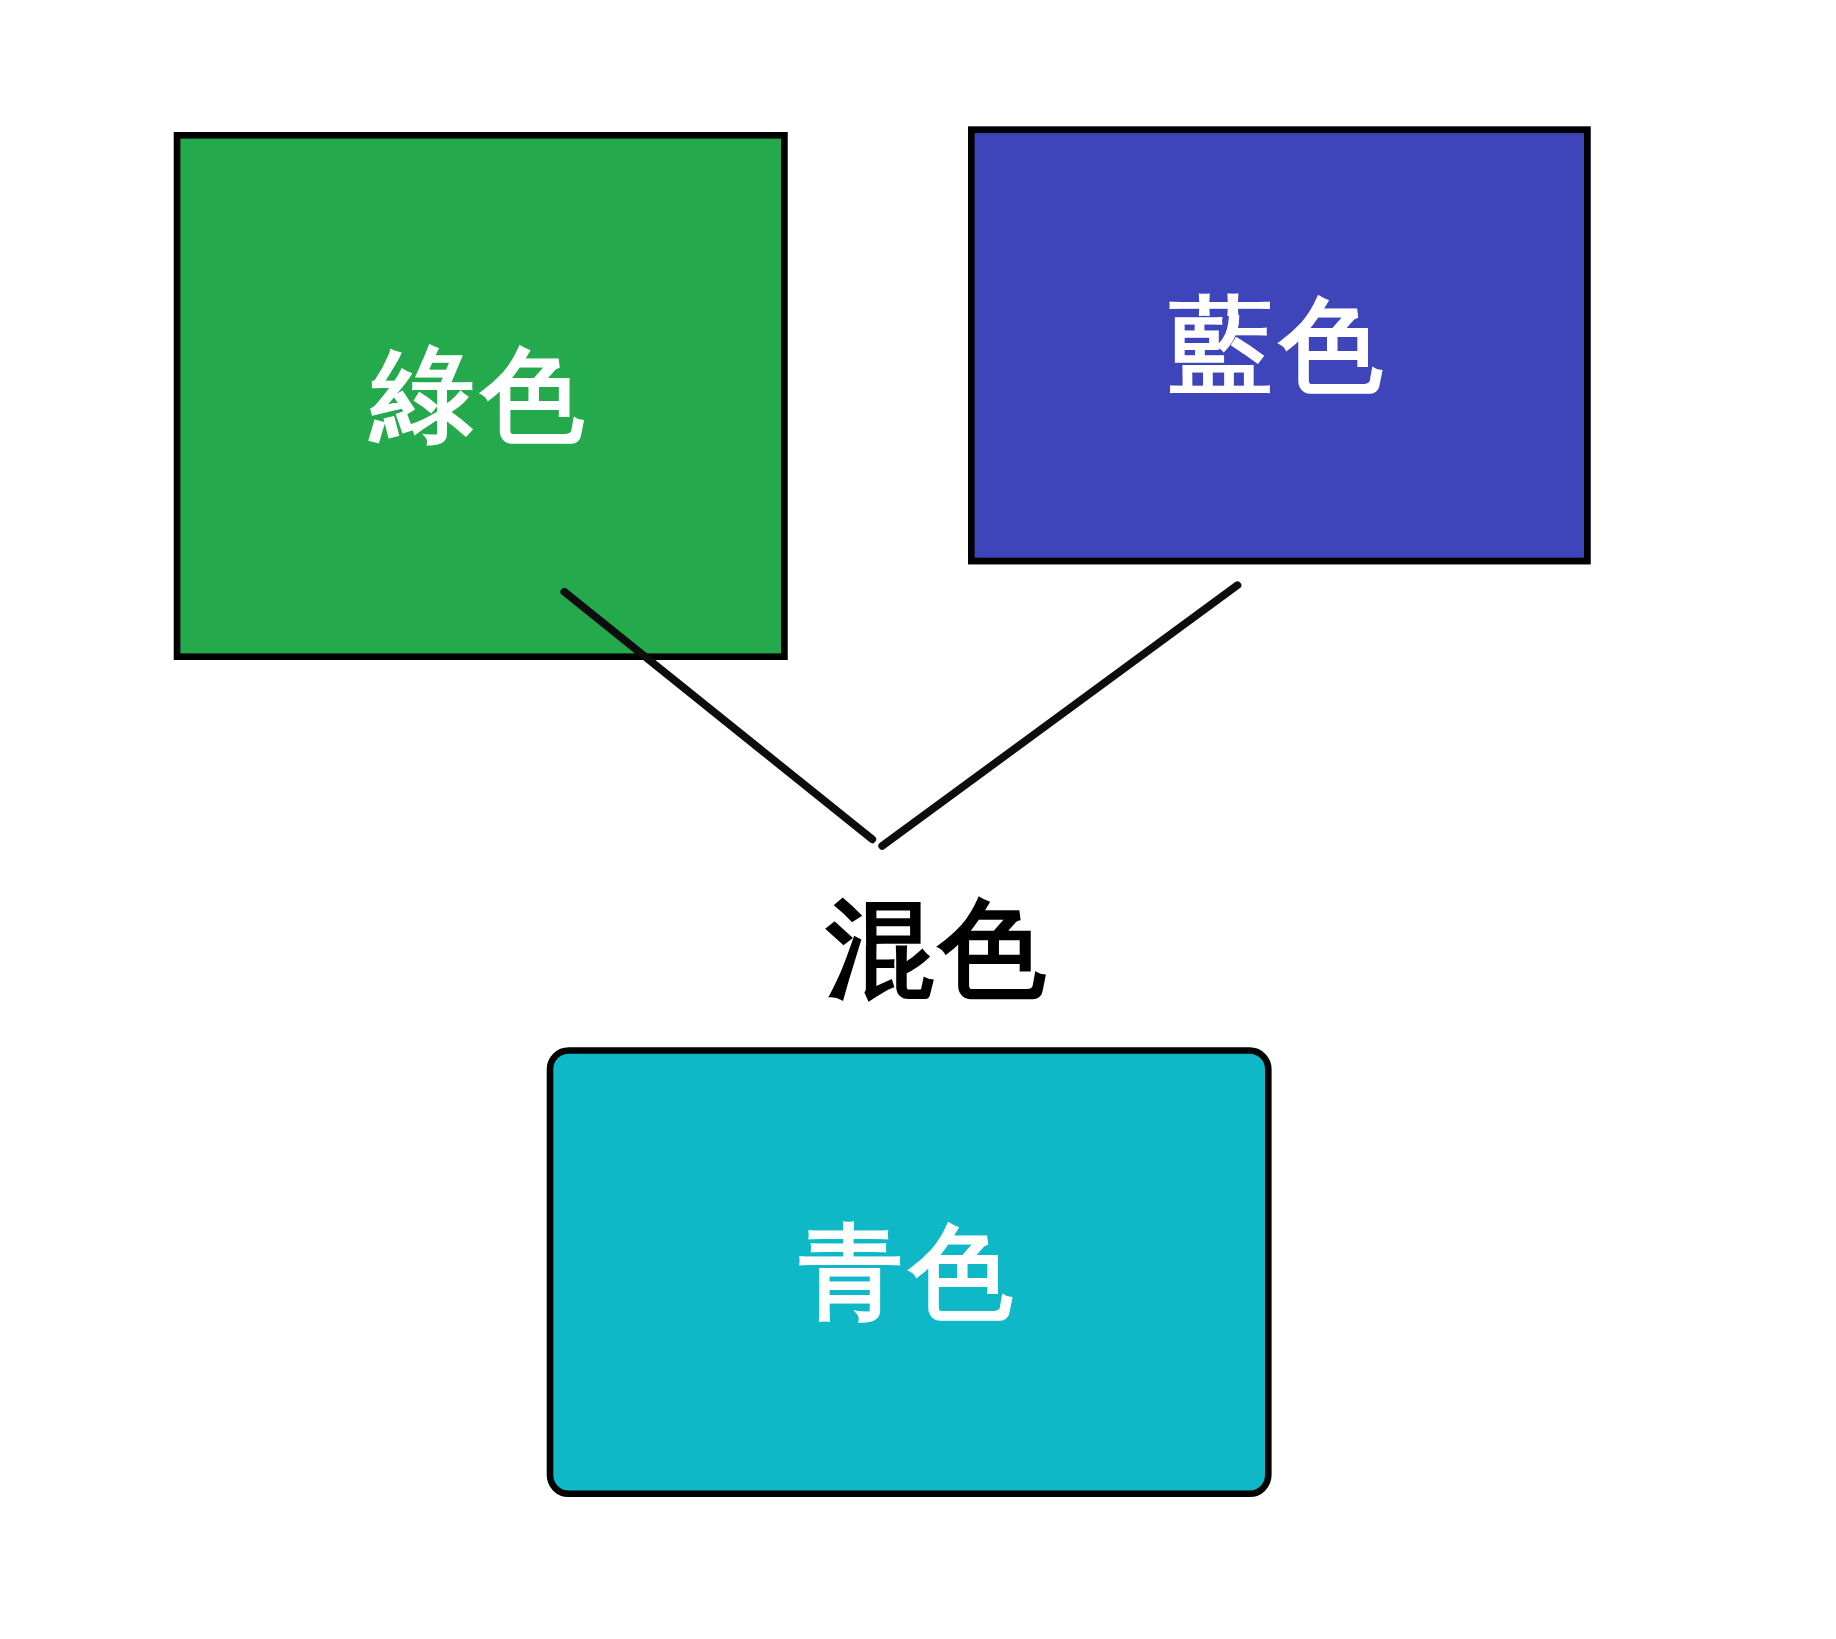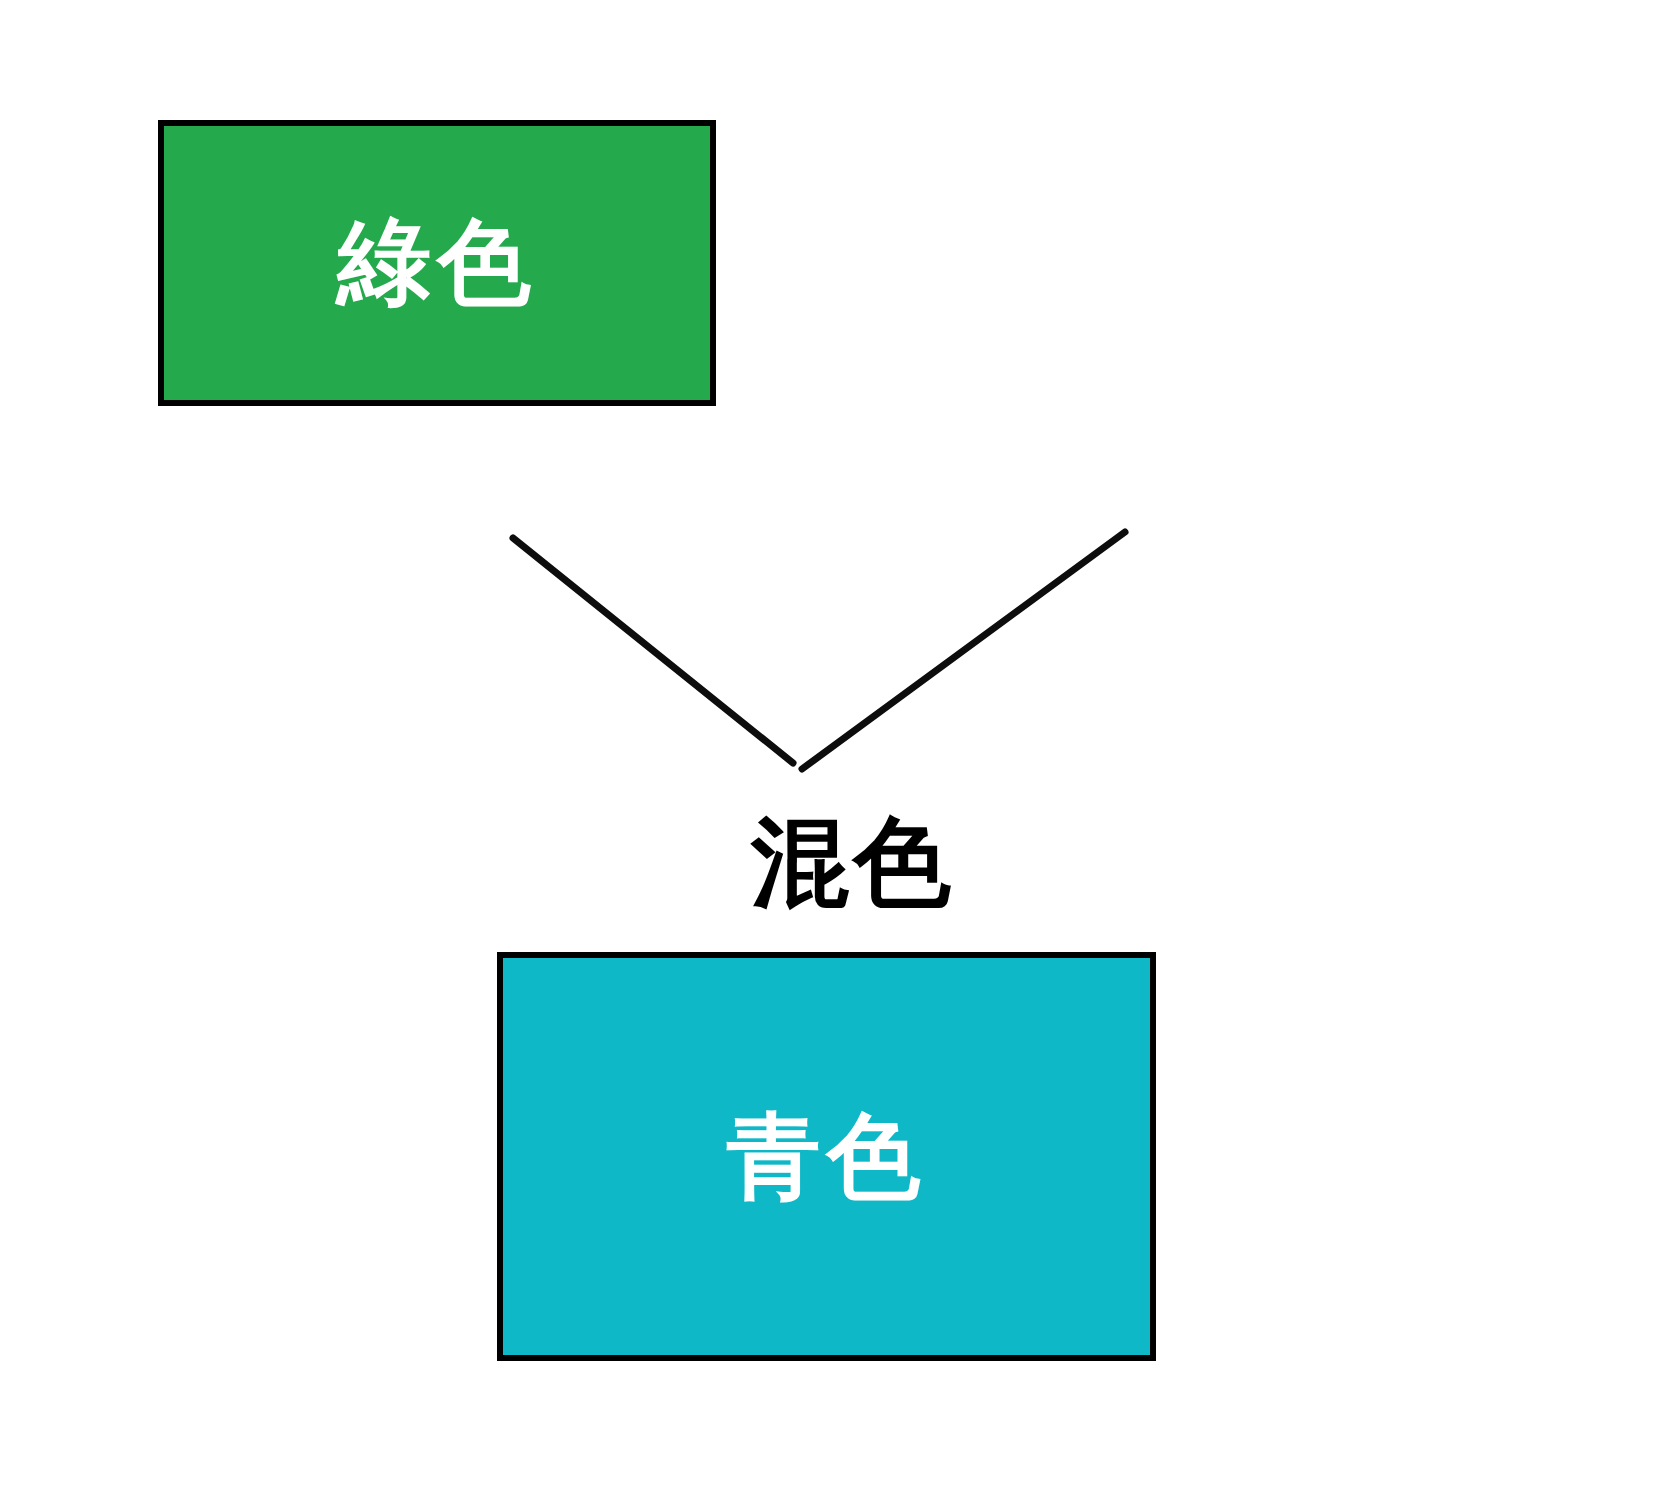"綠色" #green-box { height: 286px -> 480px }
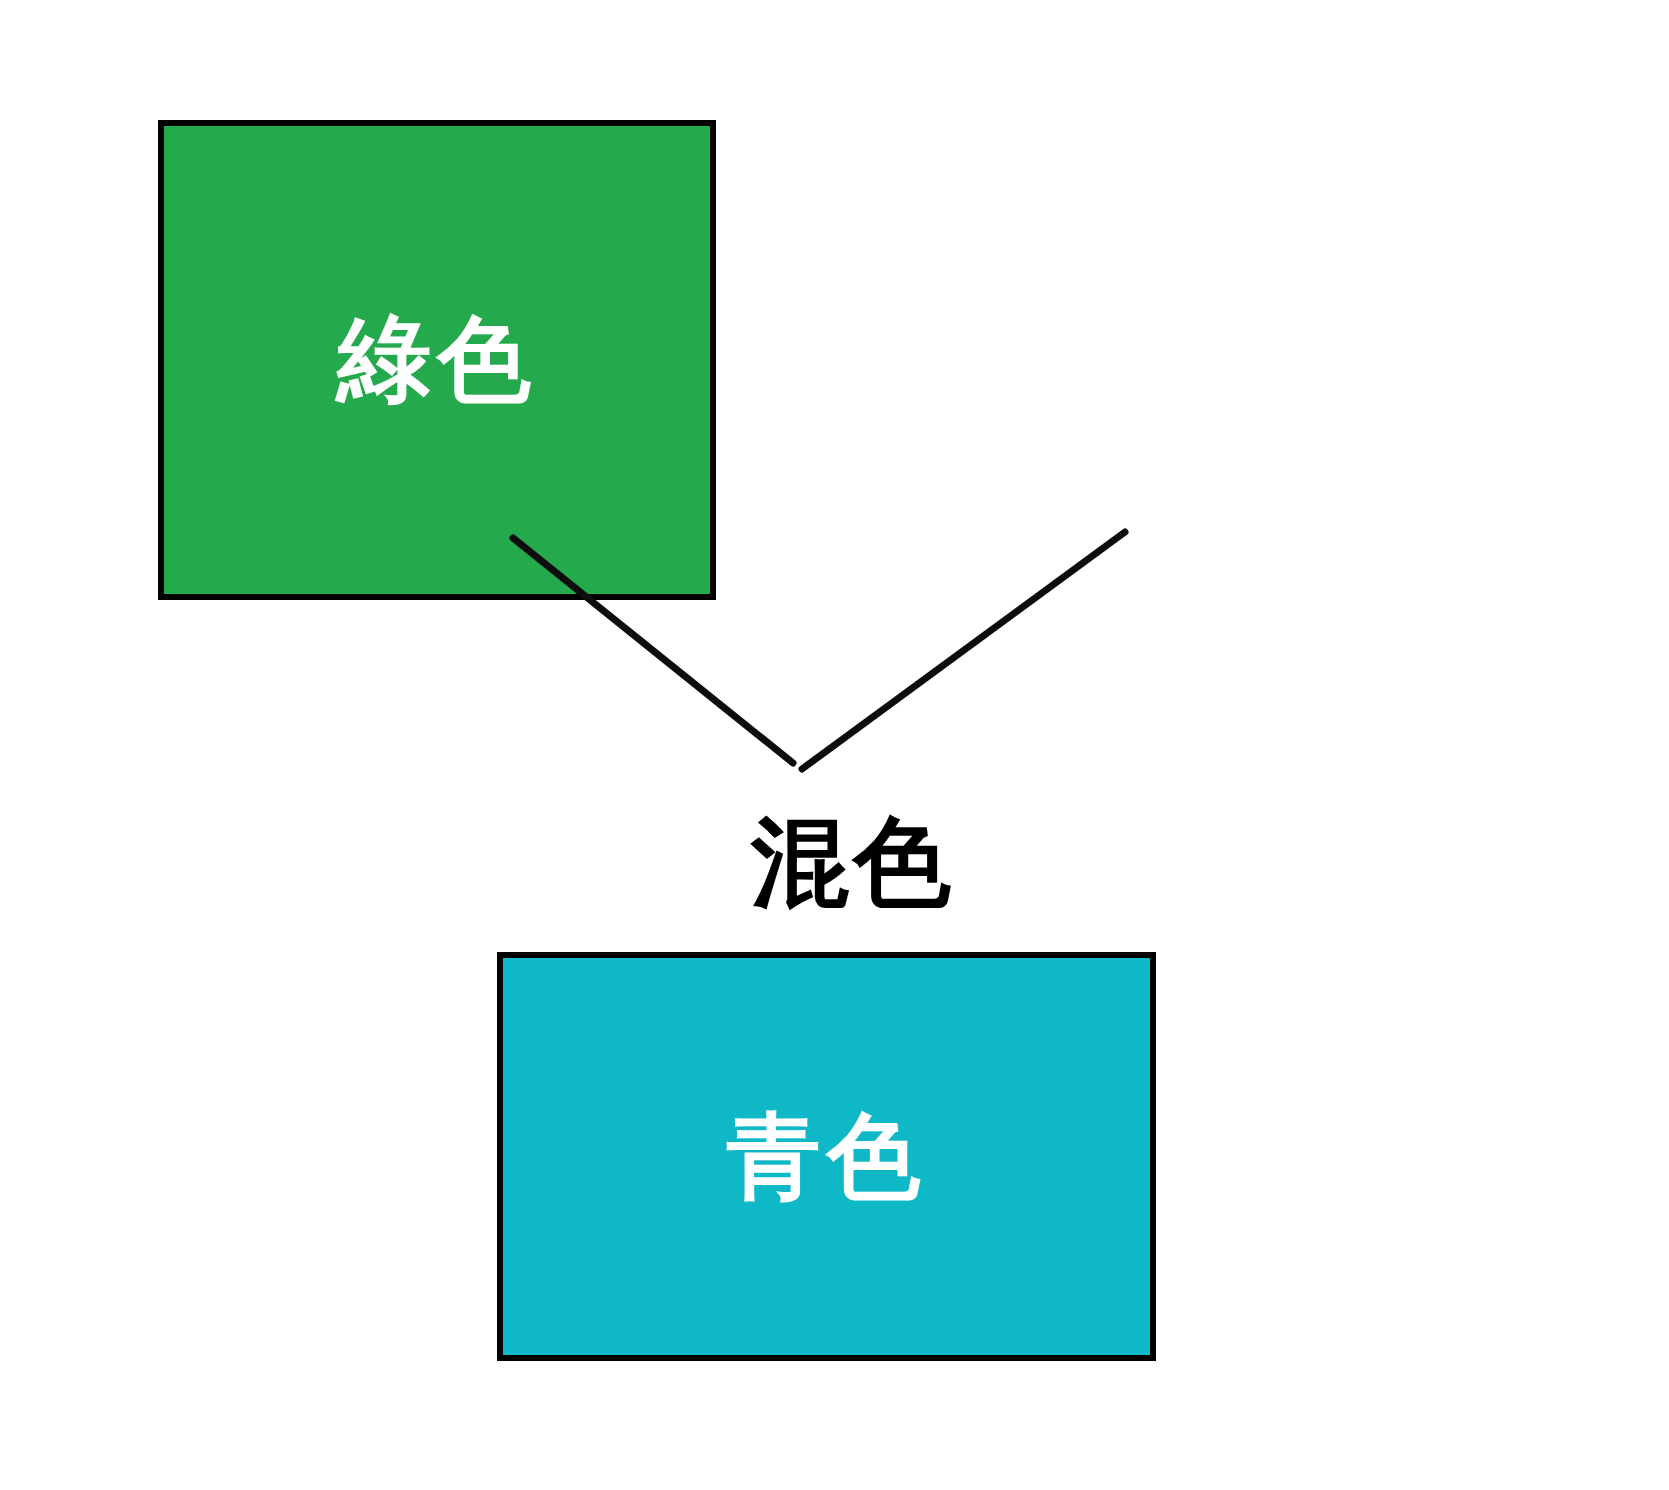"藍色" div.color-box { html: none -> <div> <span>藍色</span> </div> }
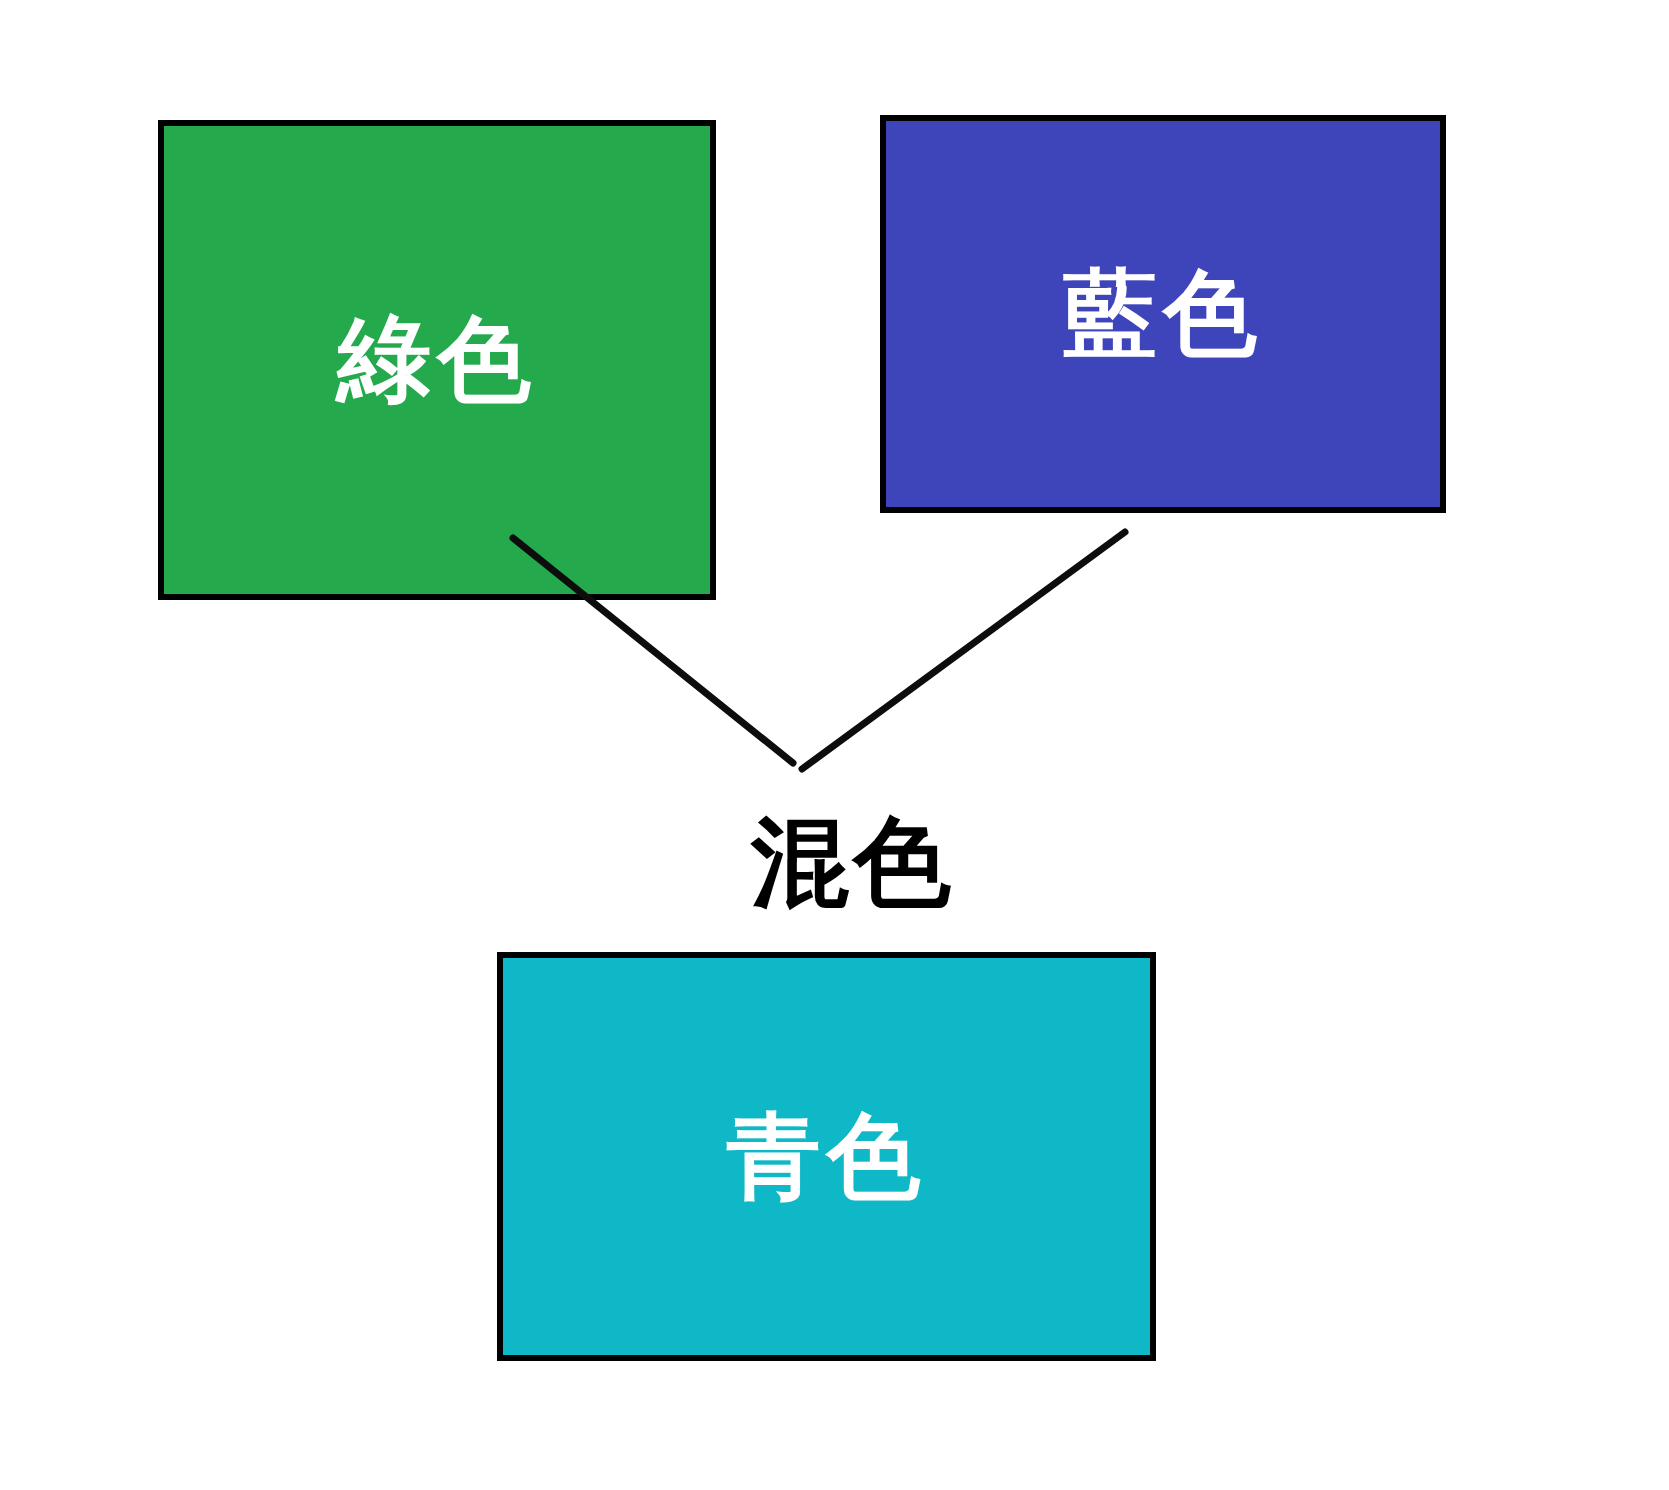"青色" div.color-box { border-radius: none -> 20px }
